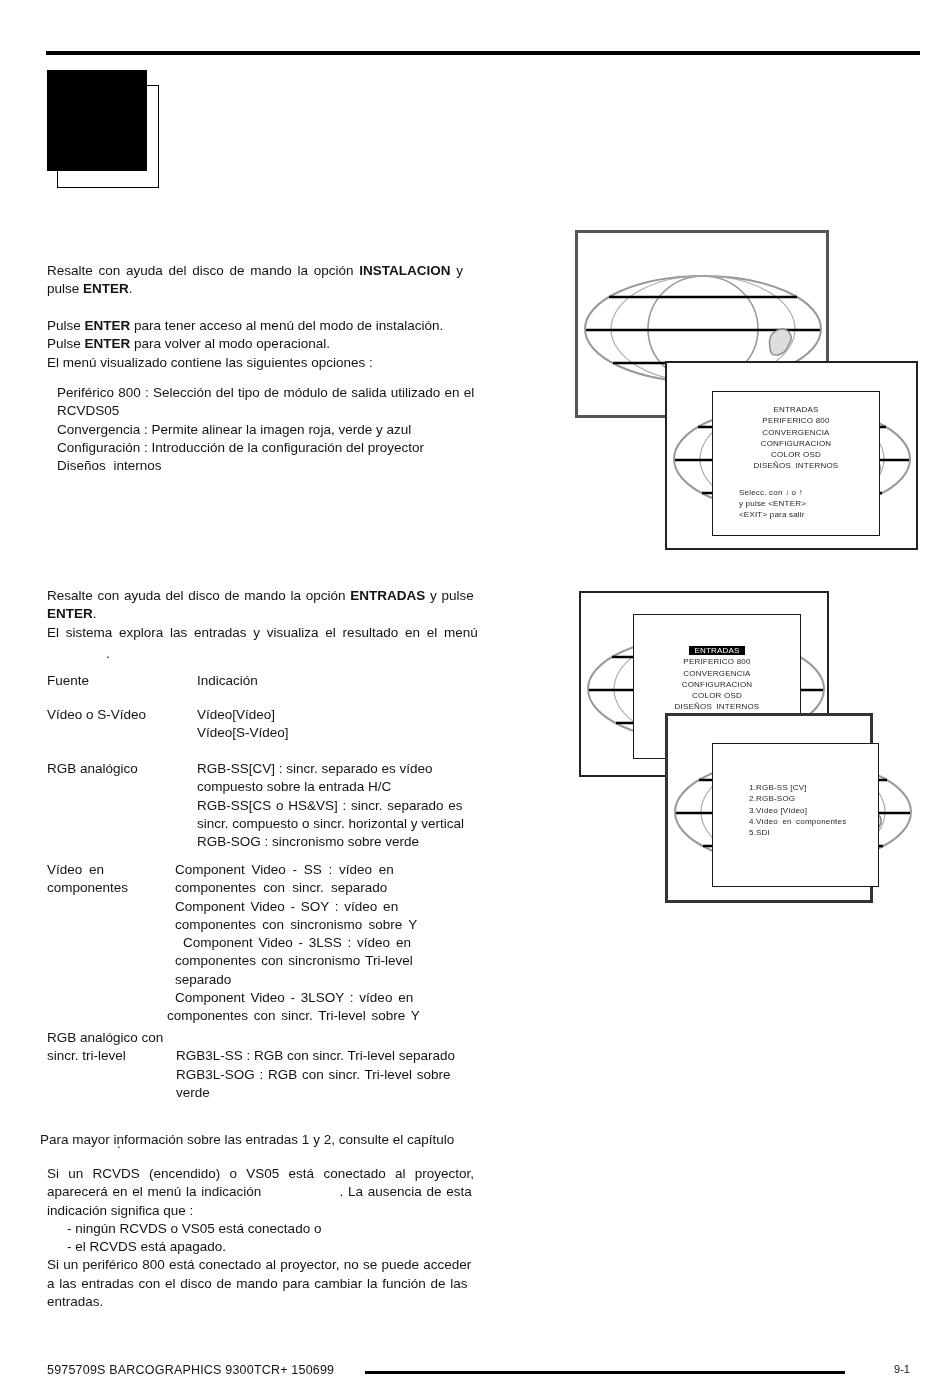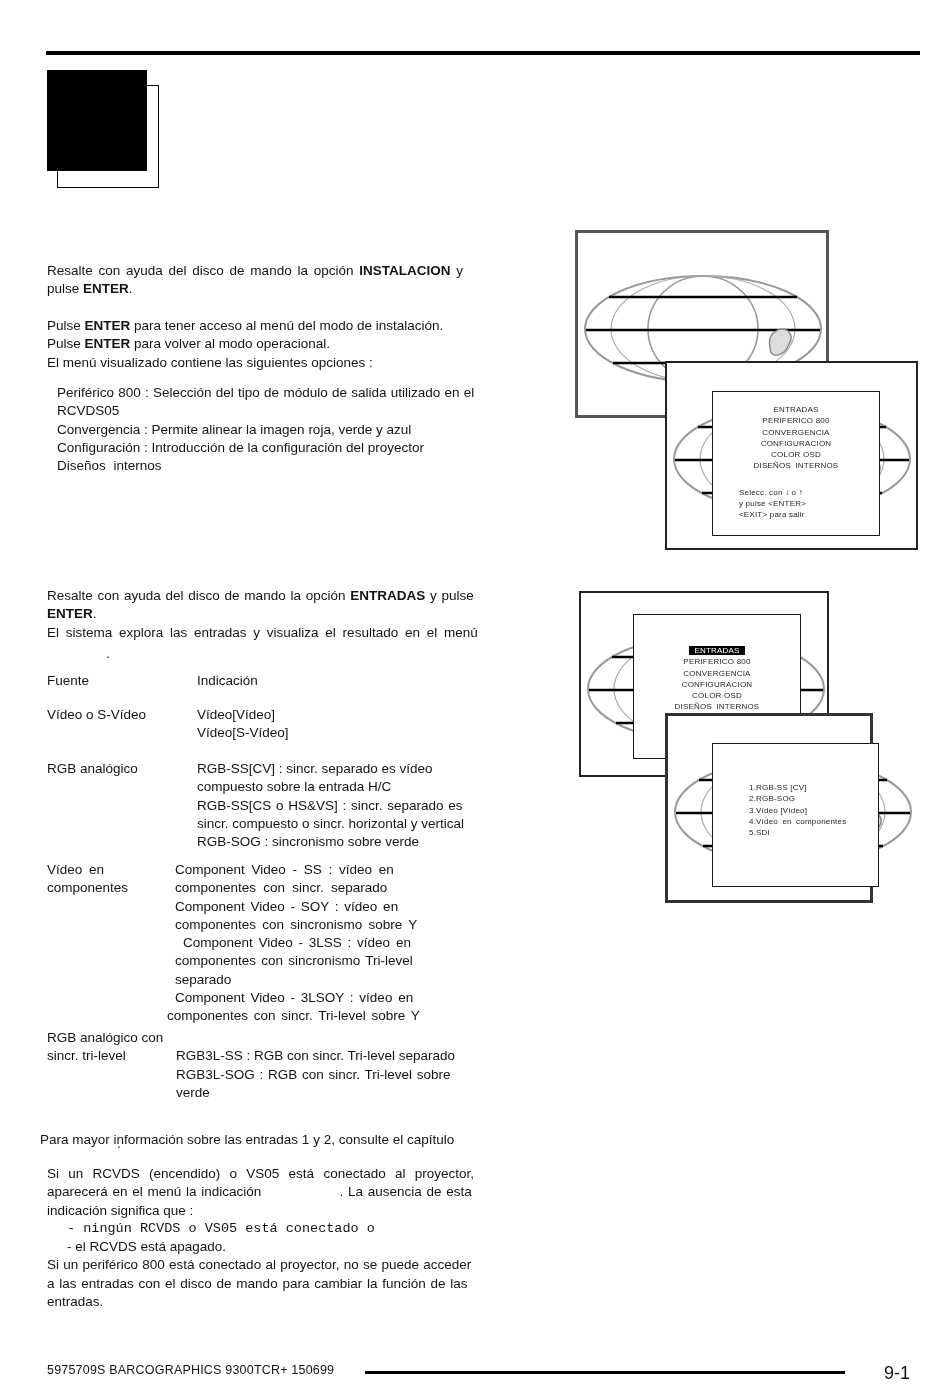"- ningún RCVDS o VS05" div.bline { font-family: Liberation Mono, monospace -> none }
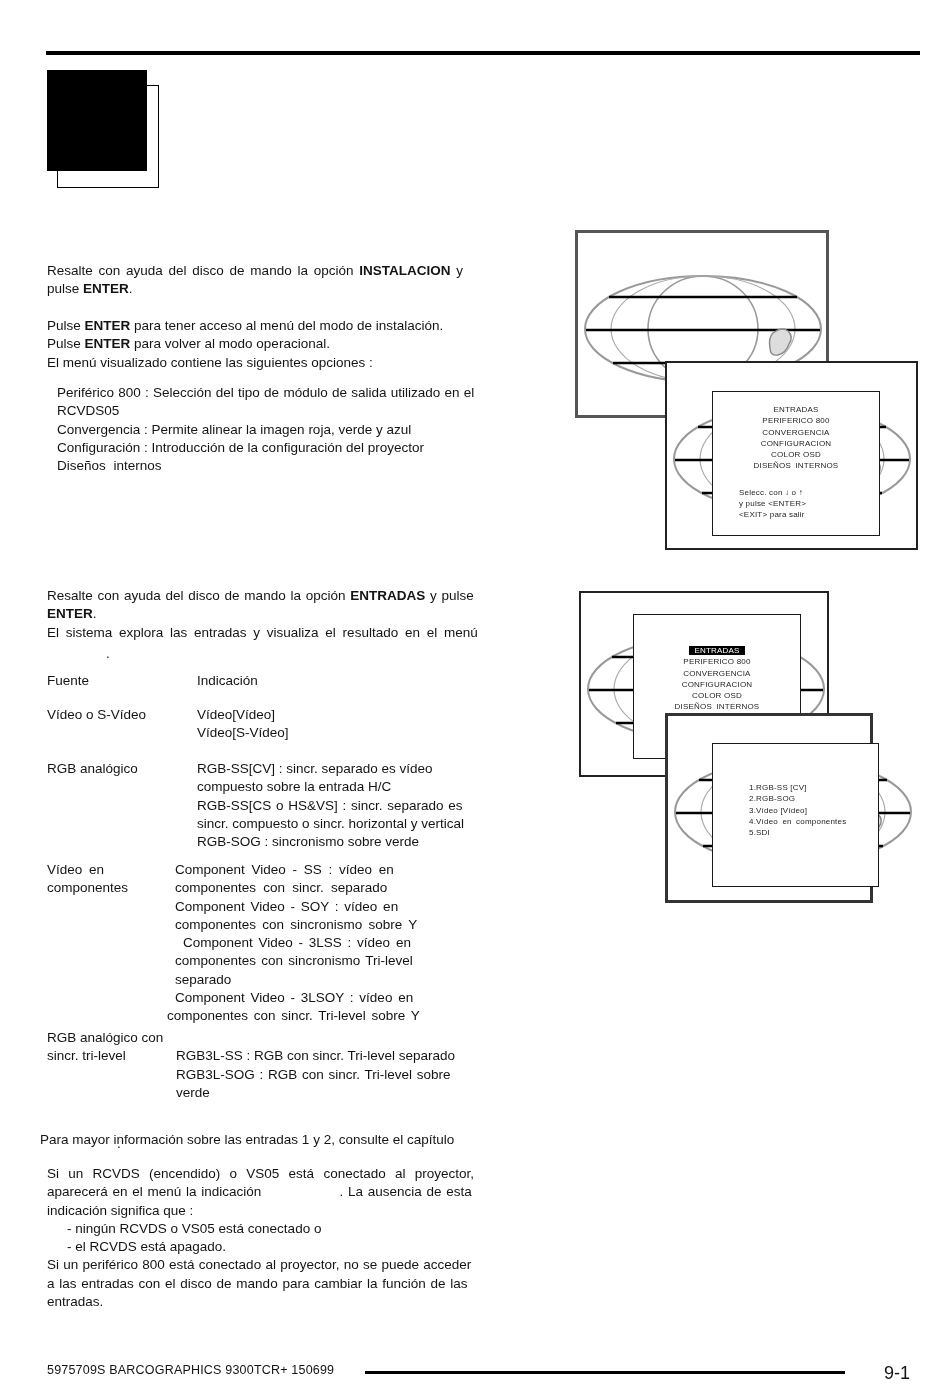"9-1" #footer-page { font-size: 18px -> 11px }
